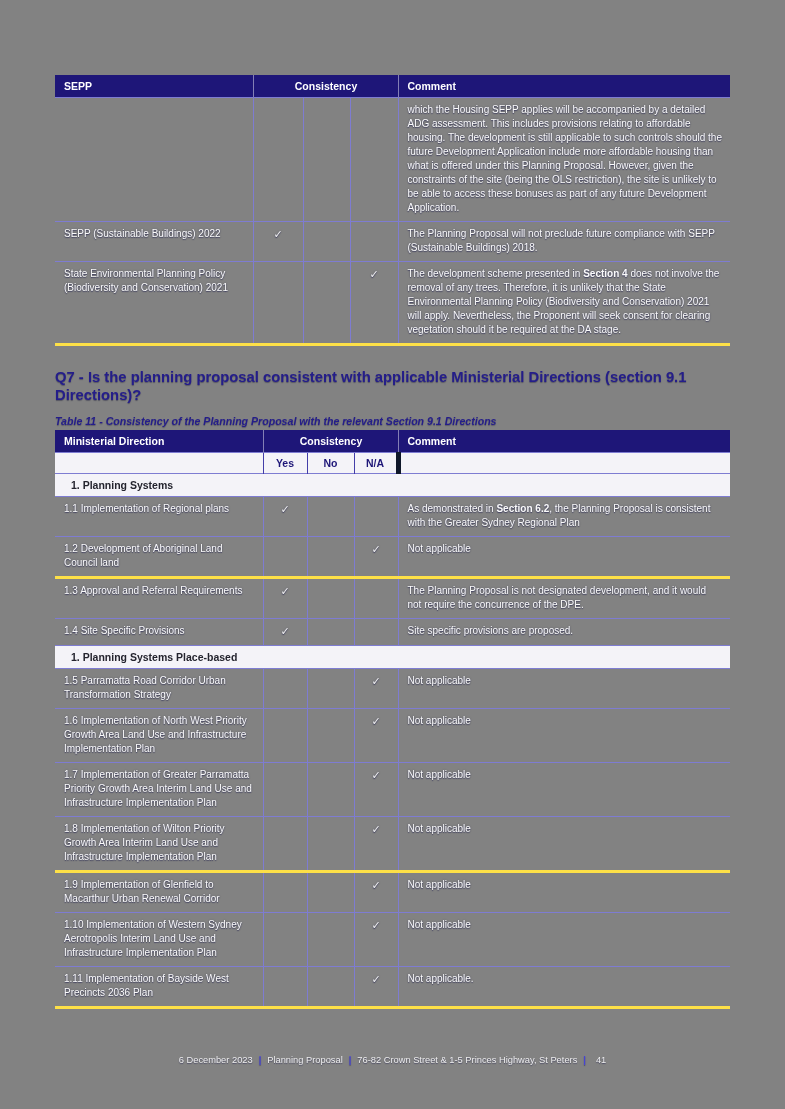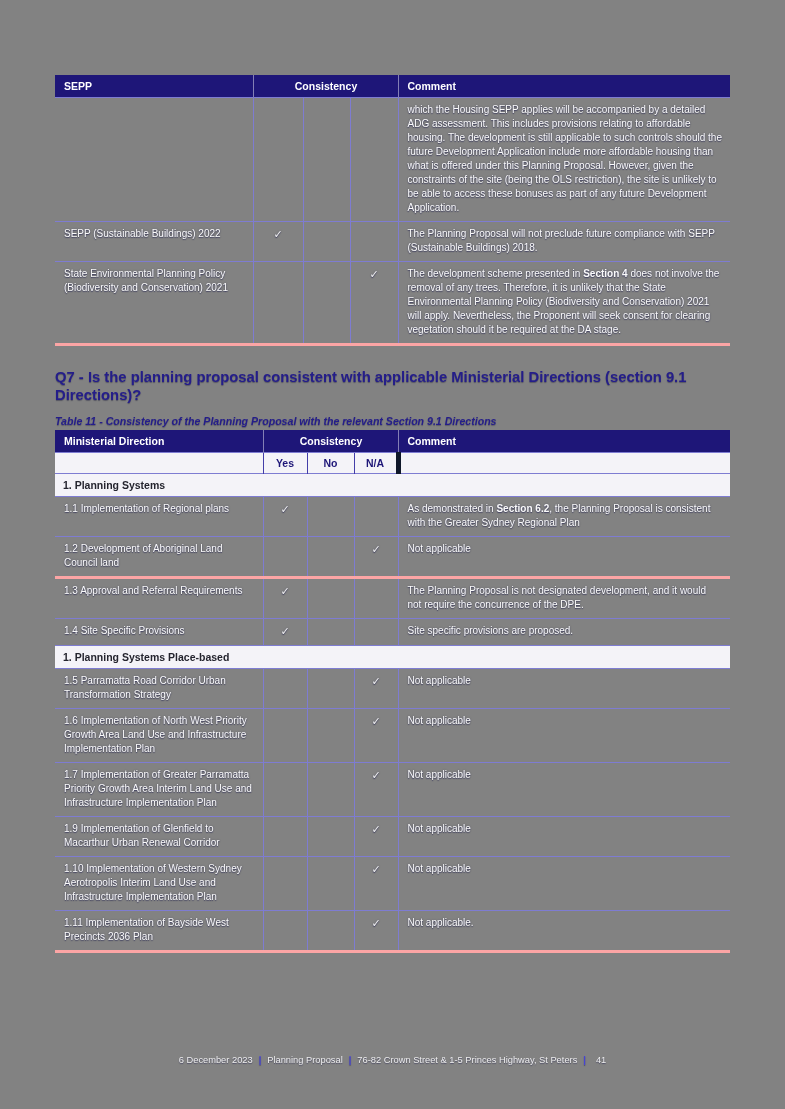"State Environmental Planning Policy" tr.thick td { border-bottom: 3px solid #fca5a5 -> 3px solid #fde047 }
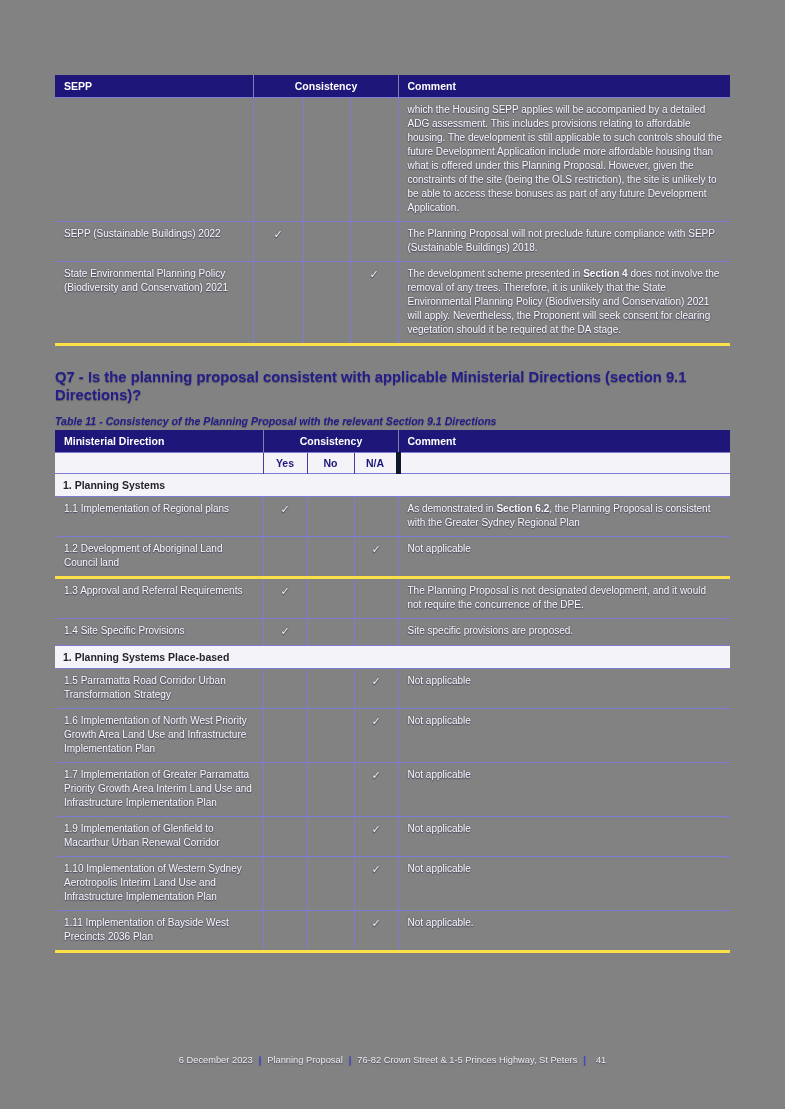"1. Planning Systems" td.section { padding: 5px 8px 5px 8px -> 5px 8px 5px 16px }
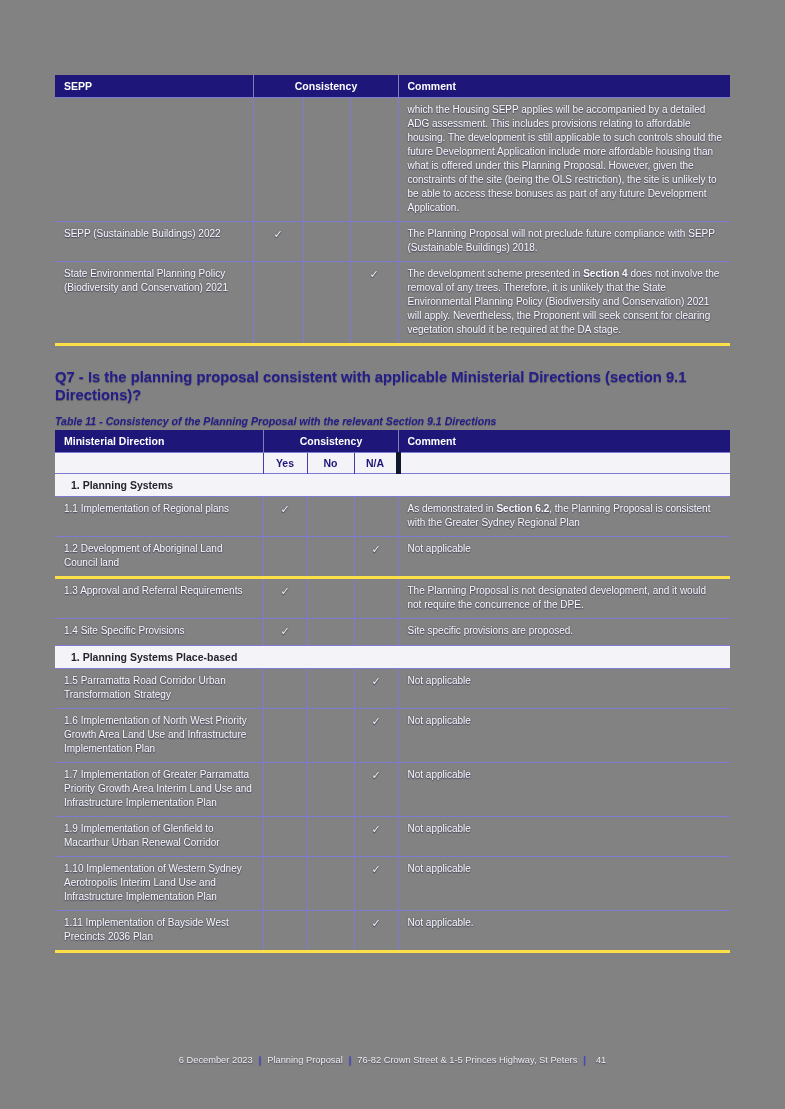"1.8 Implementation of Wilton Priority" tr.thick { html: none -> <tr> <td>1.8 Implementation of Wilton Priority Growth Area Interim Land Use and Infrastructure Implementation Plan</td> <td><span></span></td> <td><span></span></td> <td><span>✓</span></td> <td>Not applicable</td> </tr> }
